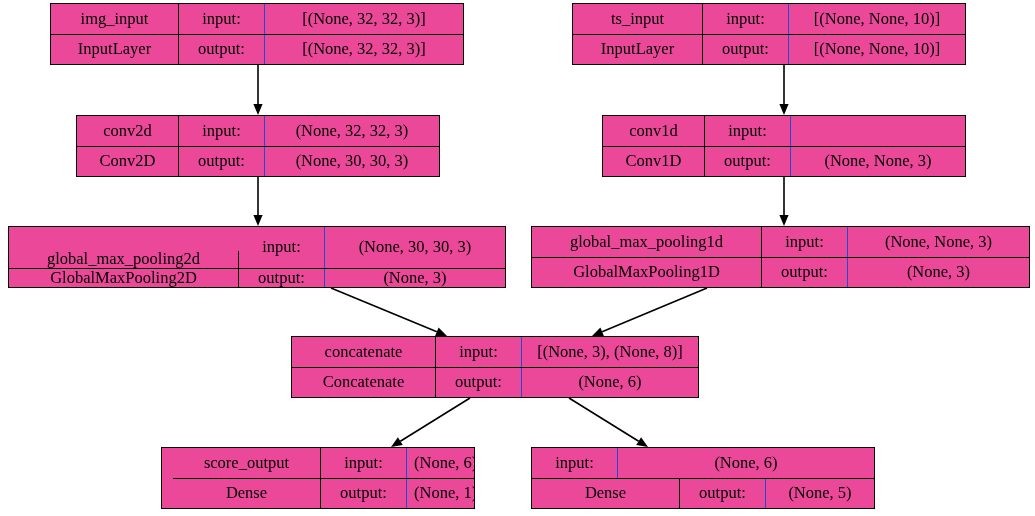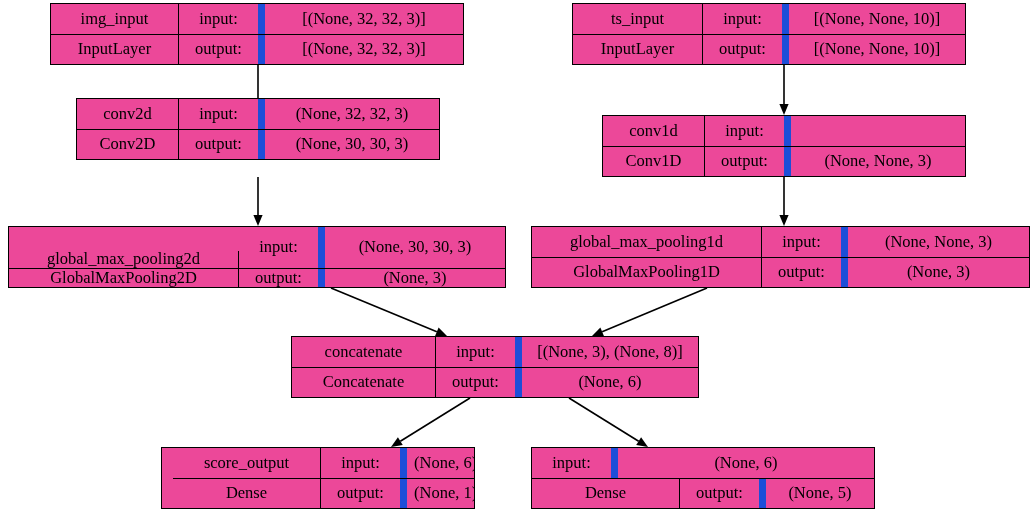"input:" .cell.c-label { border-right: 7px solid #1d4ed8 -> 1px solid #1d4ed8 }
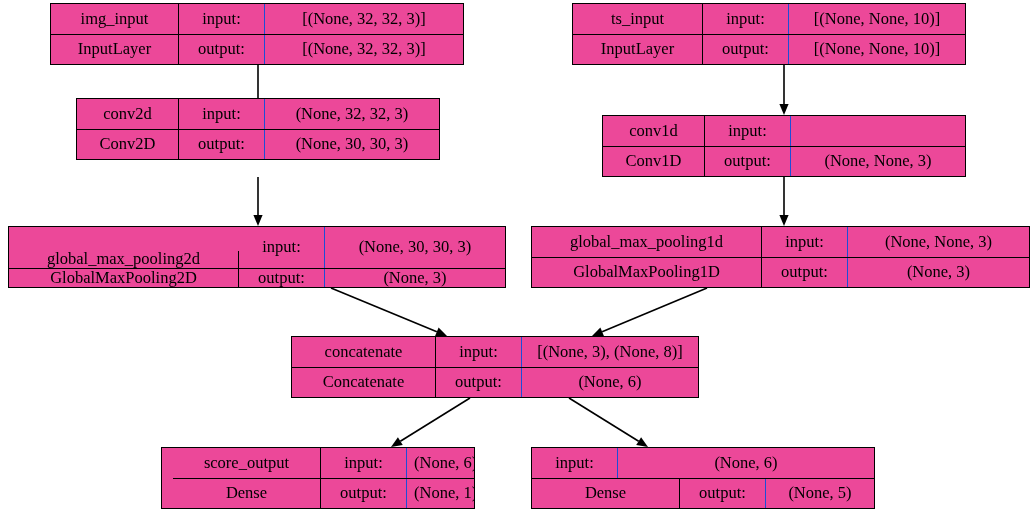"conv2d" div.node { top: 98px -> 115px }
